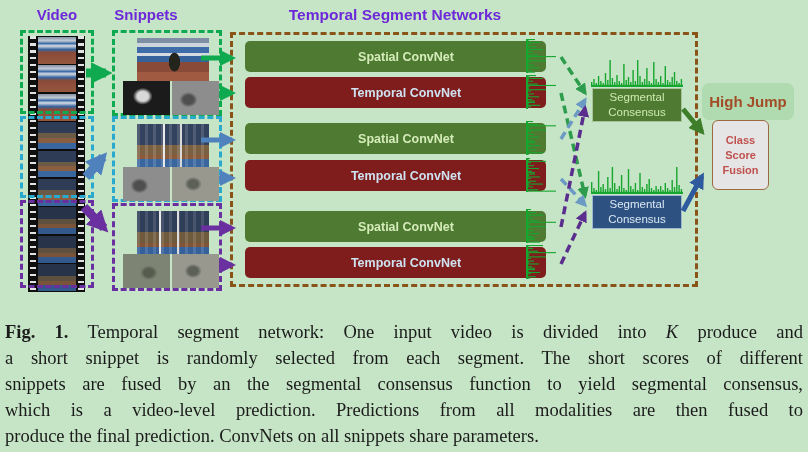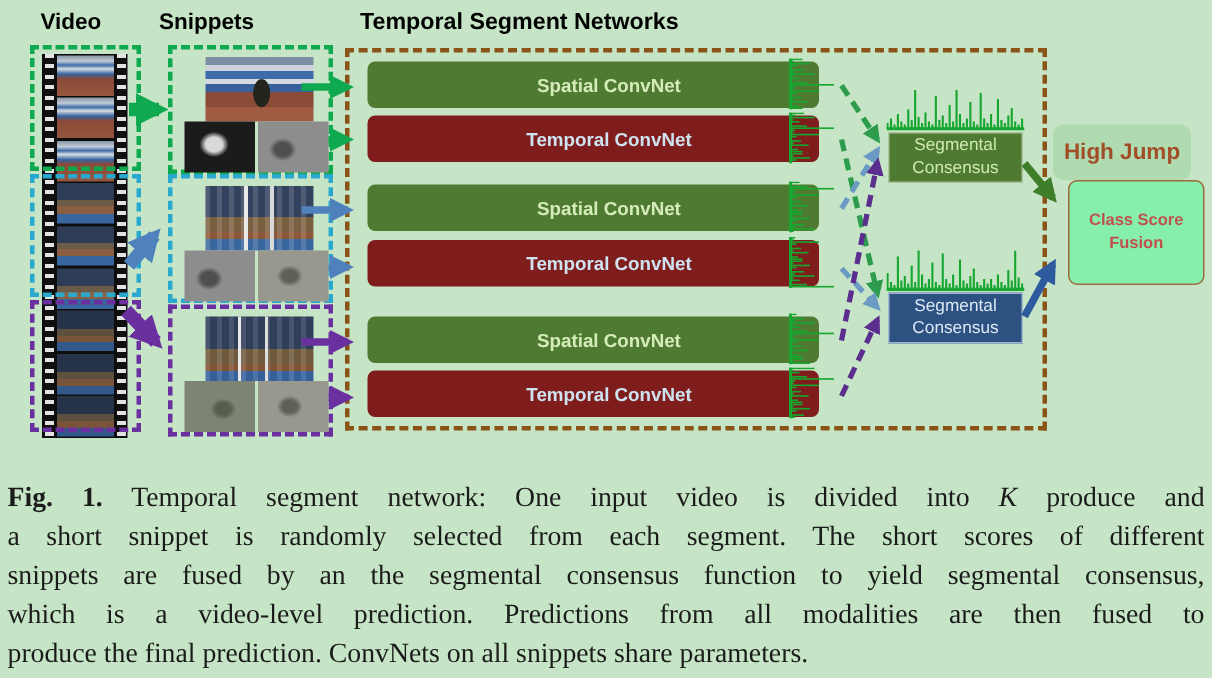"Video" .hdr { color: #000000 -> #6d28d9; text-align: none -> center }
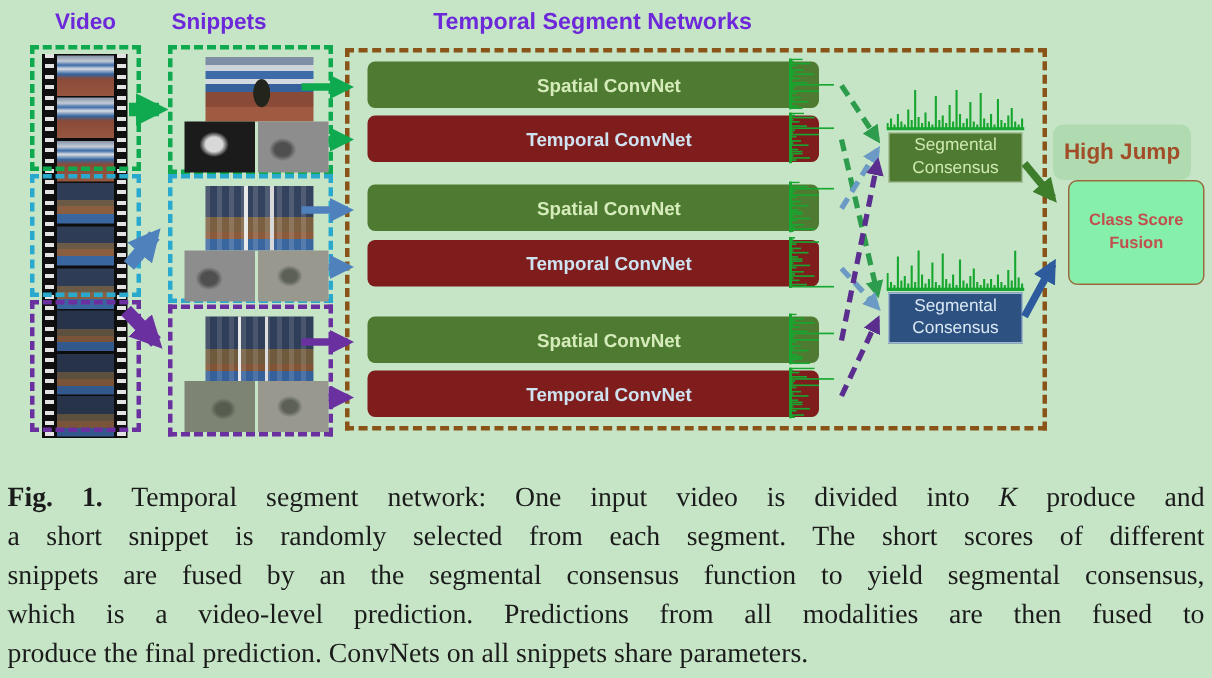"Class Score Fusion" #fusion { background: #86efac -> #e5e5e5; width: 91px -> 57px }
